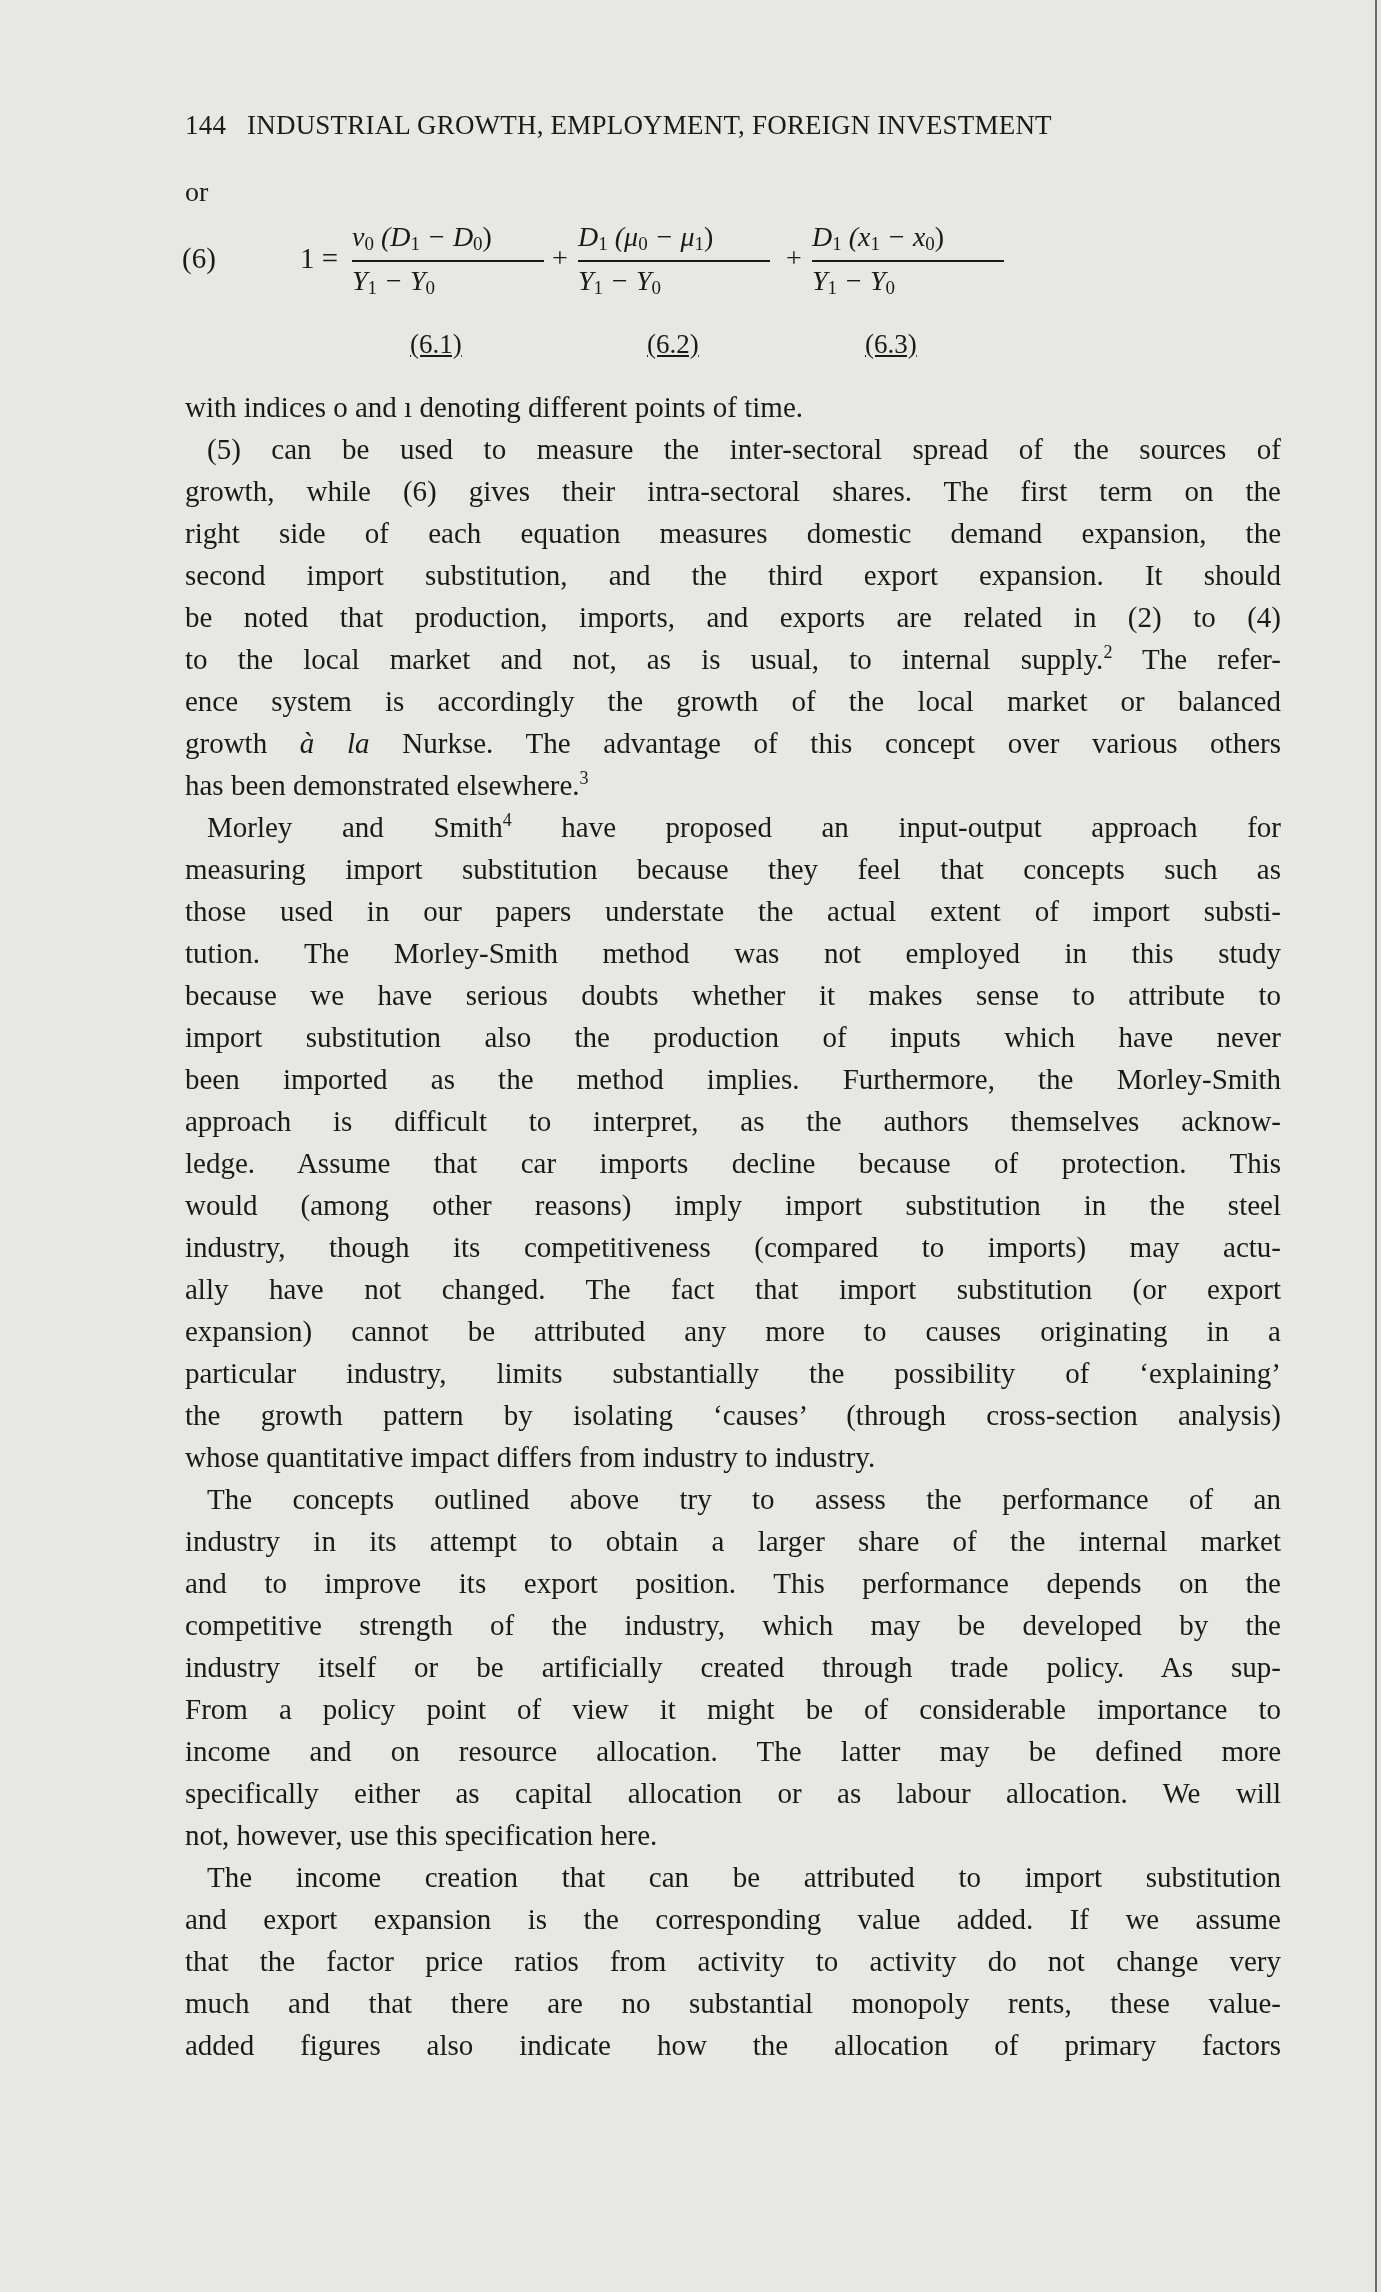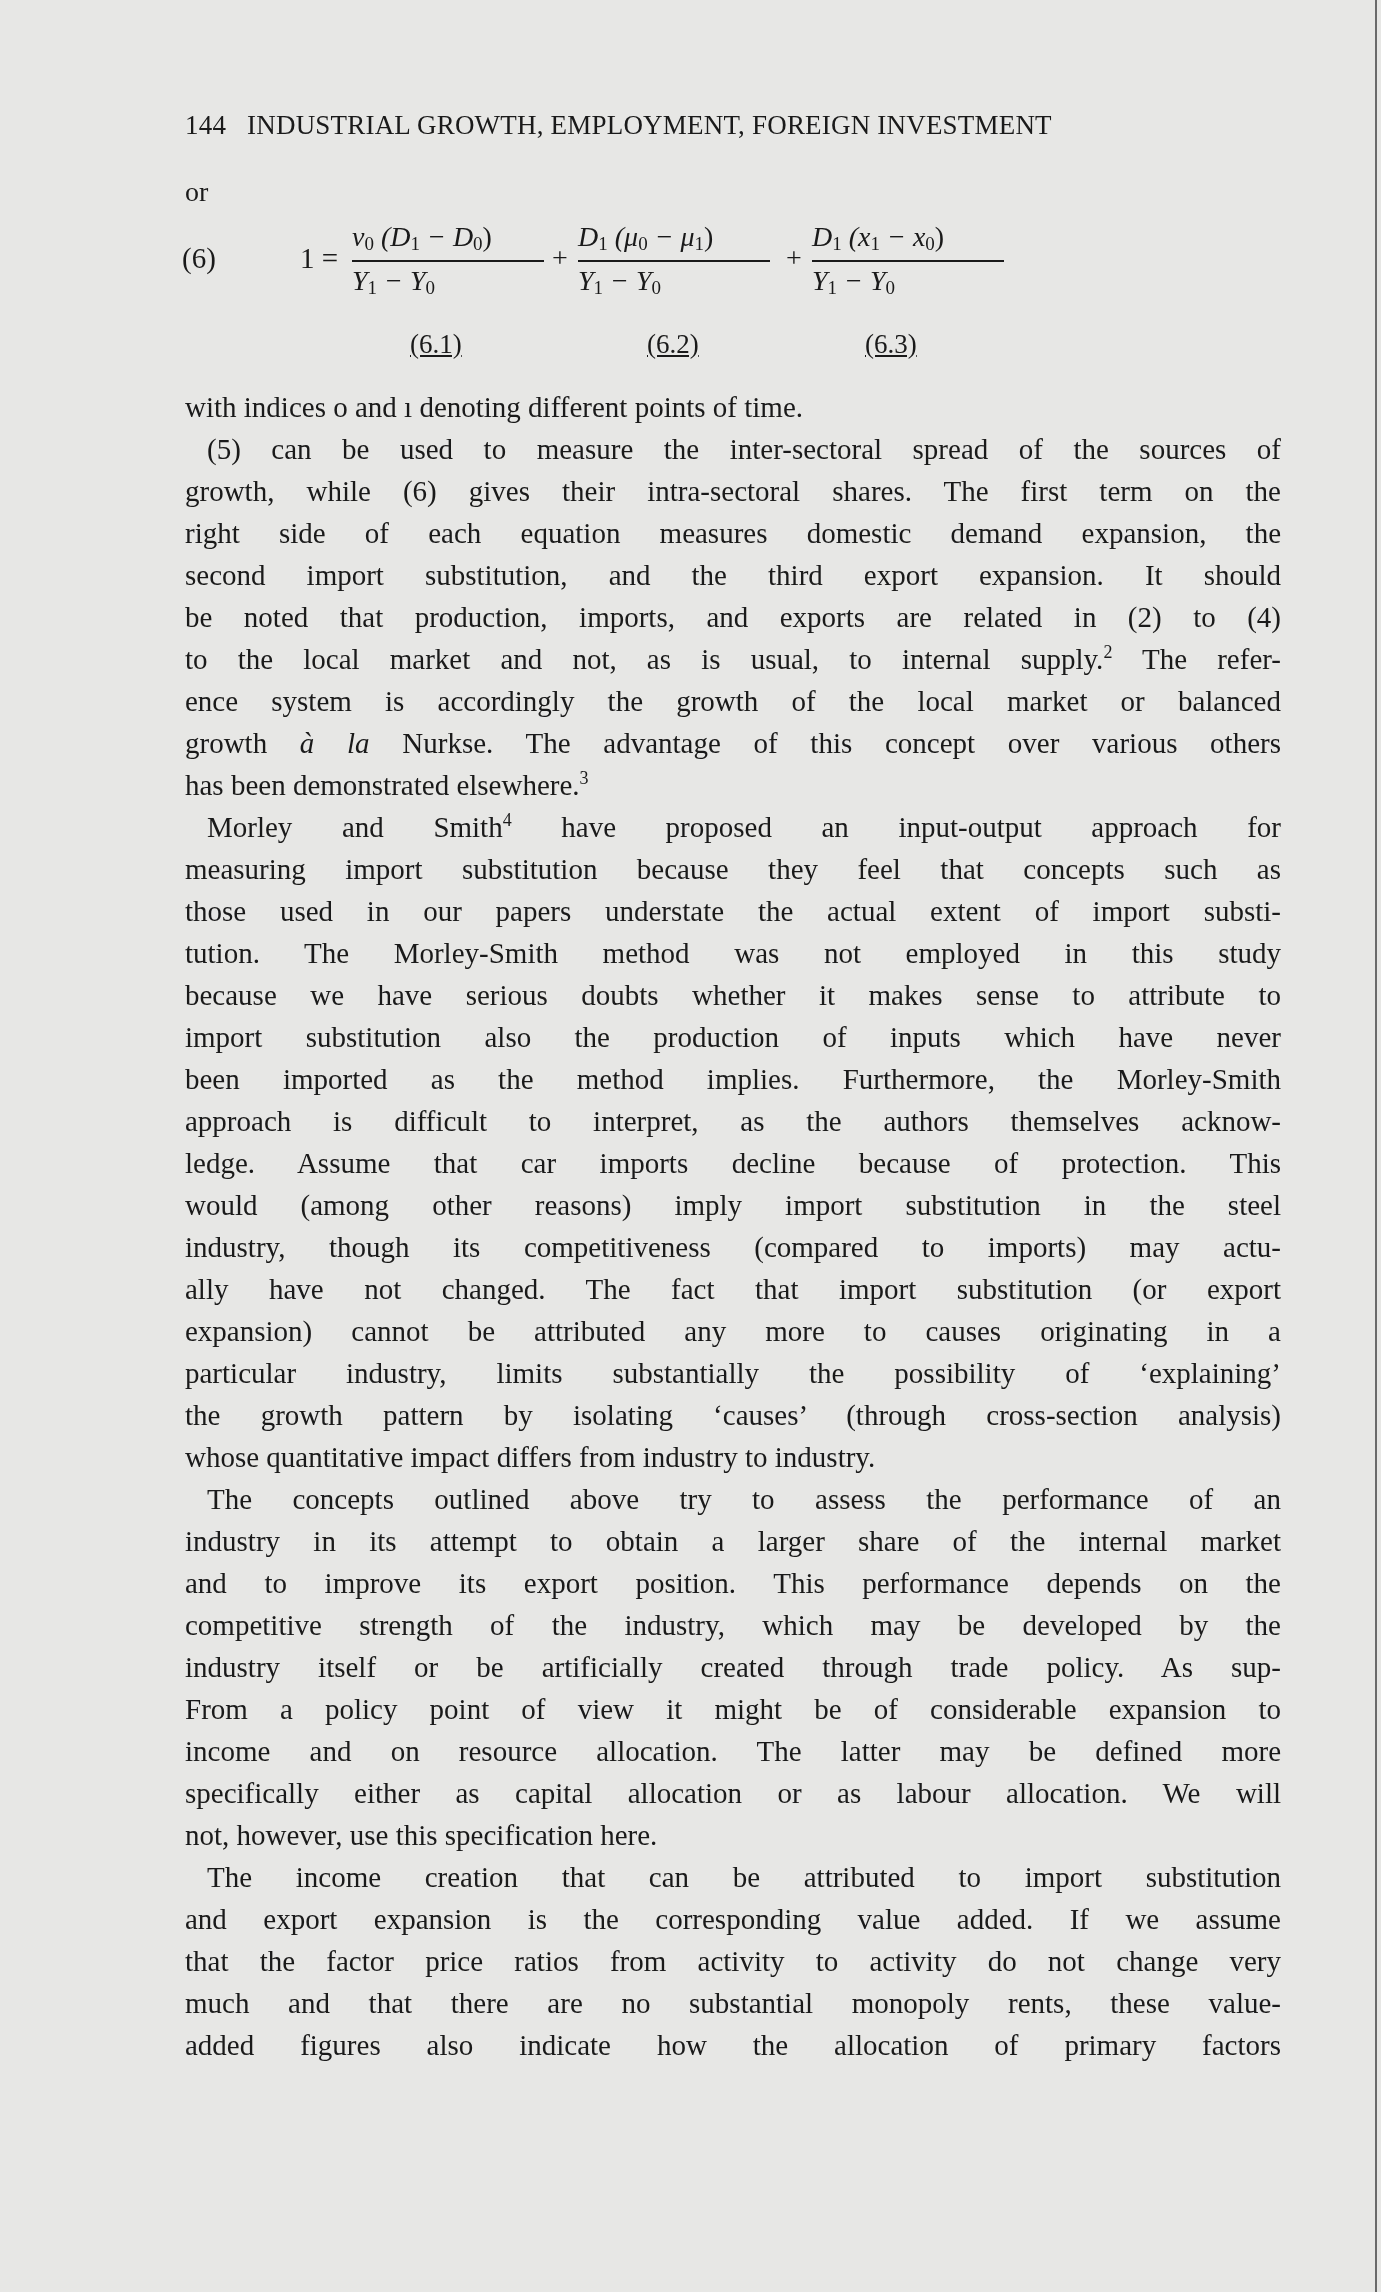"From a policy point of" span.line { text: expansion -> importance }
